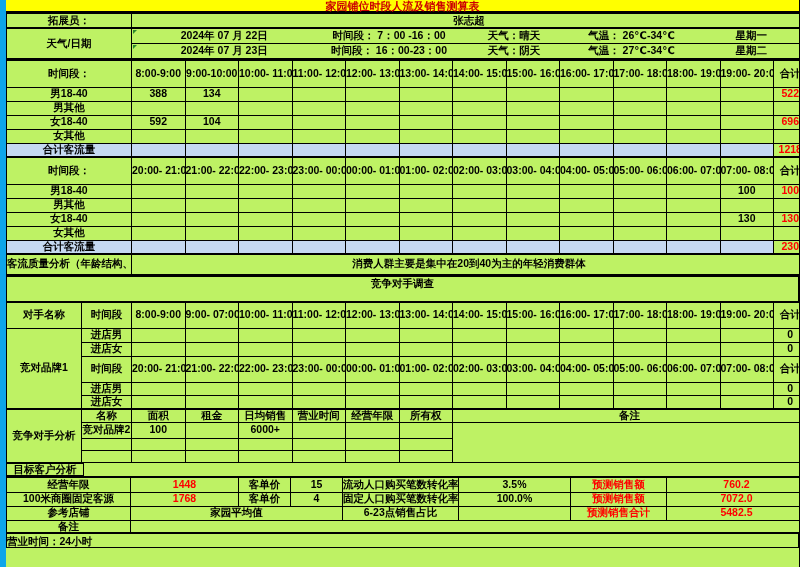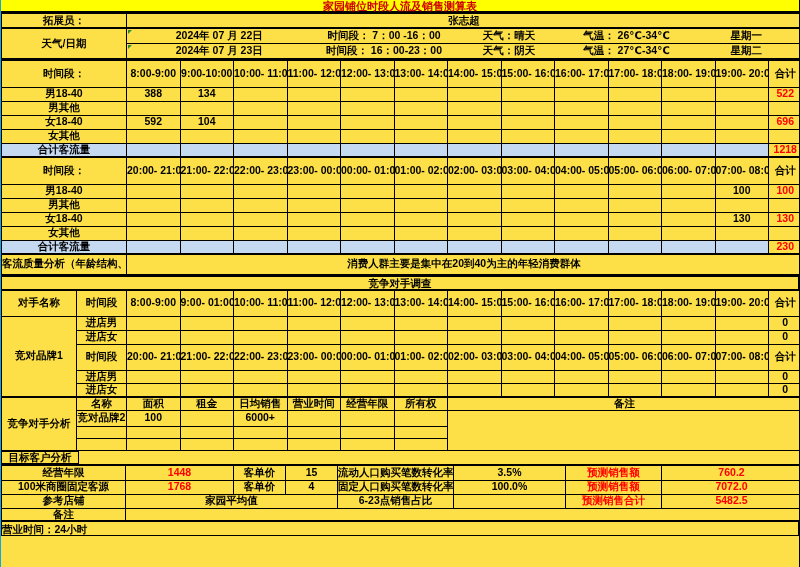"家园铺位时段人流及销售测算表" .sheet { background: #fde047 -> #bef264; border-left: 1px solid #0ea5e9 -> 6px solid #0ea5e9 }
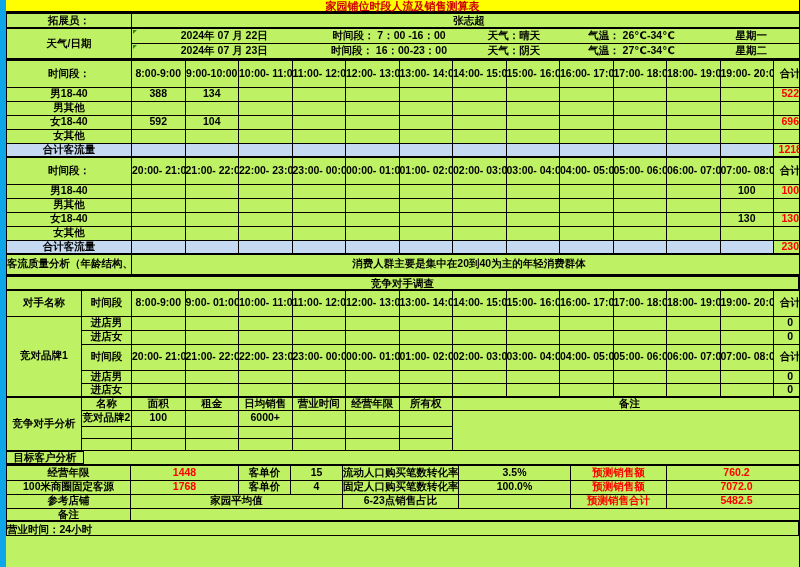"竞争对手调查" .section-row { height: 15px -> 27px }
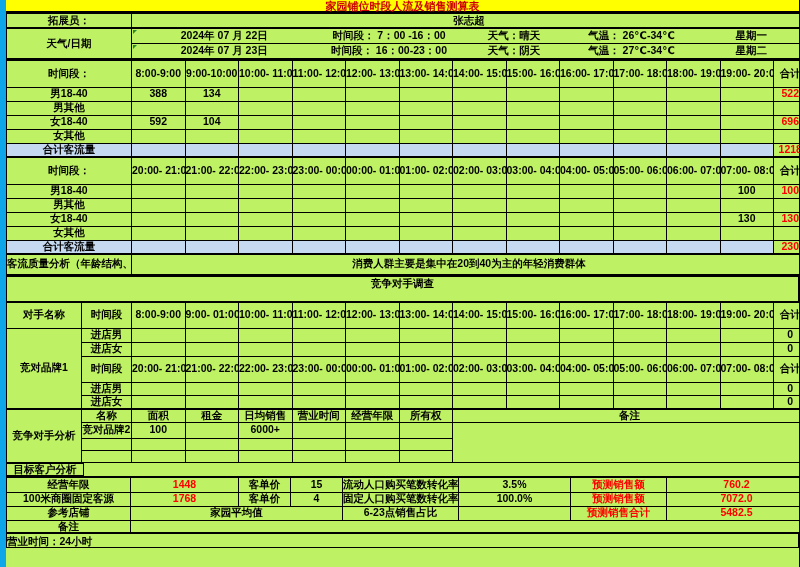"9:00- 01:00" td.th-time { text: 01:00 -> 07:00 }
